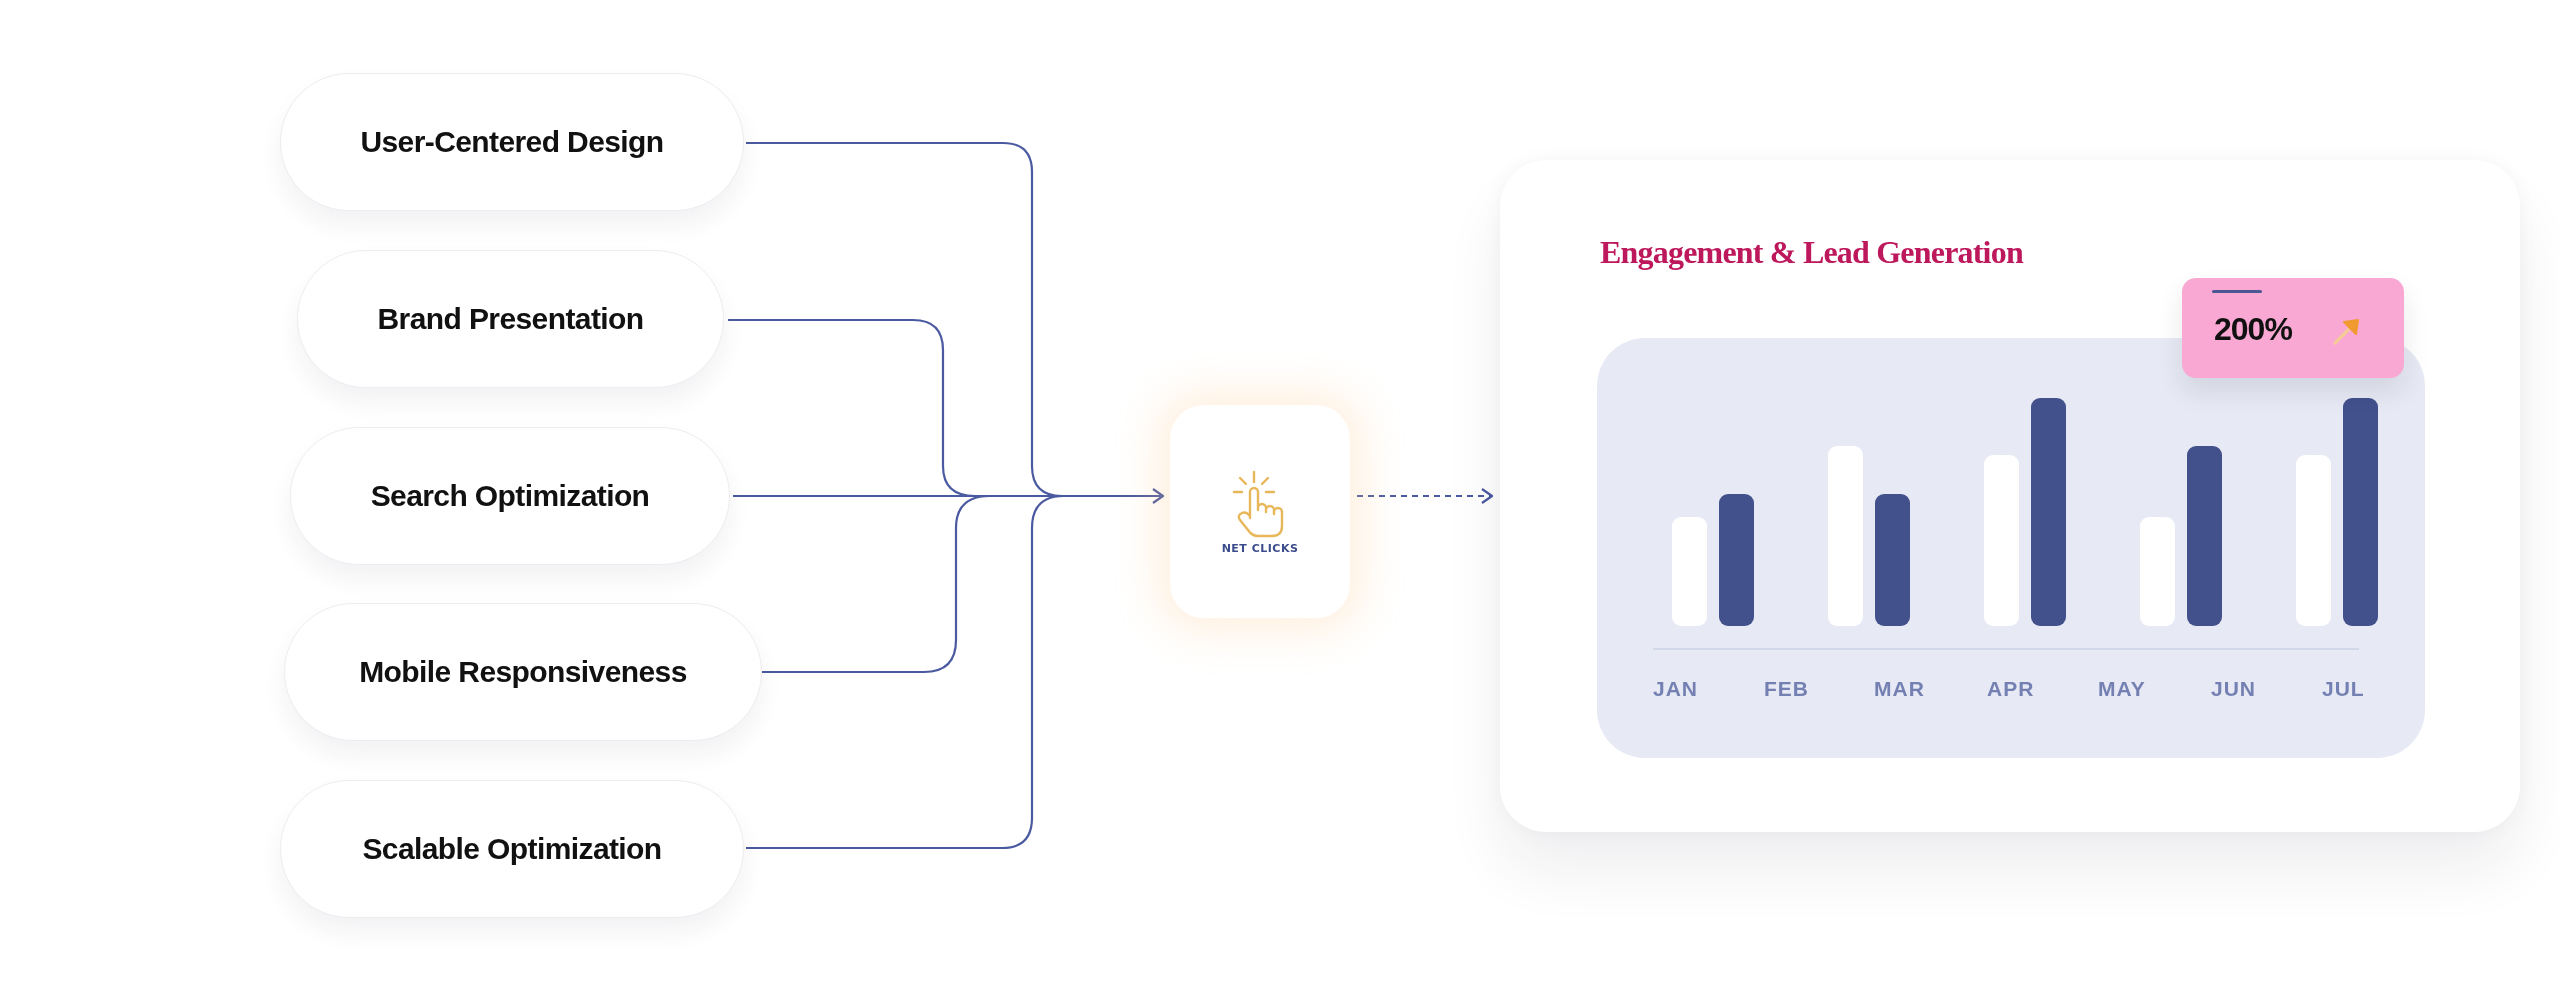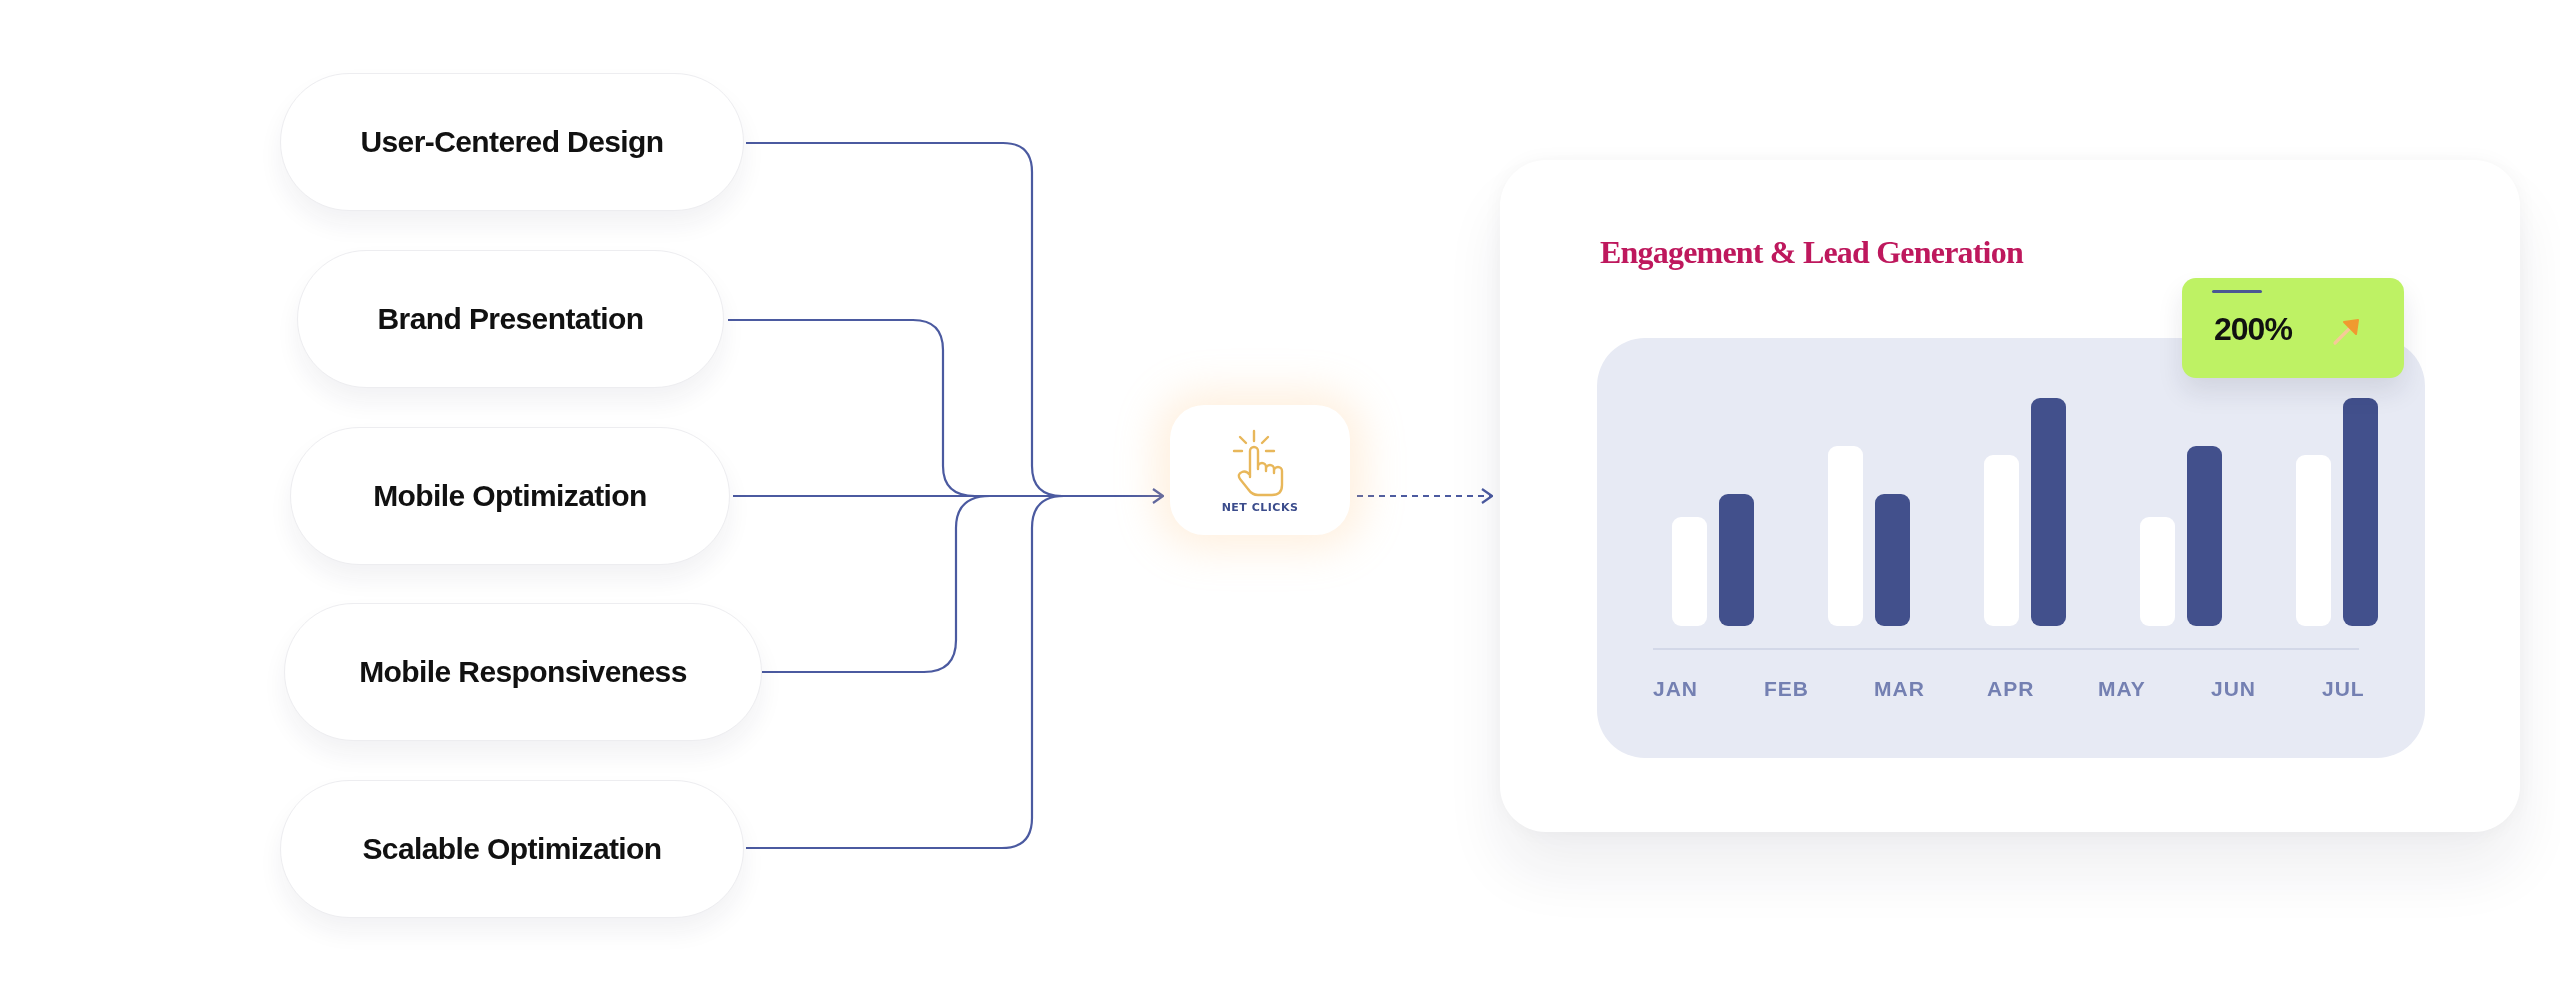"200%" .tooltip { background: #bef264 -> #f9a8d4 }
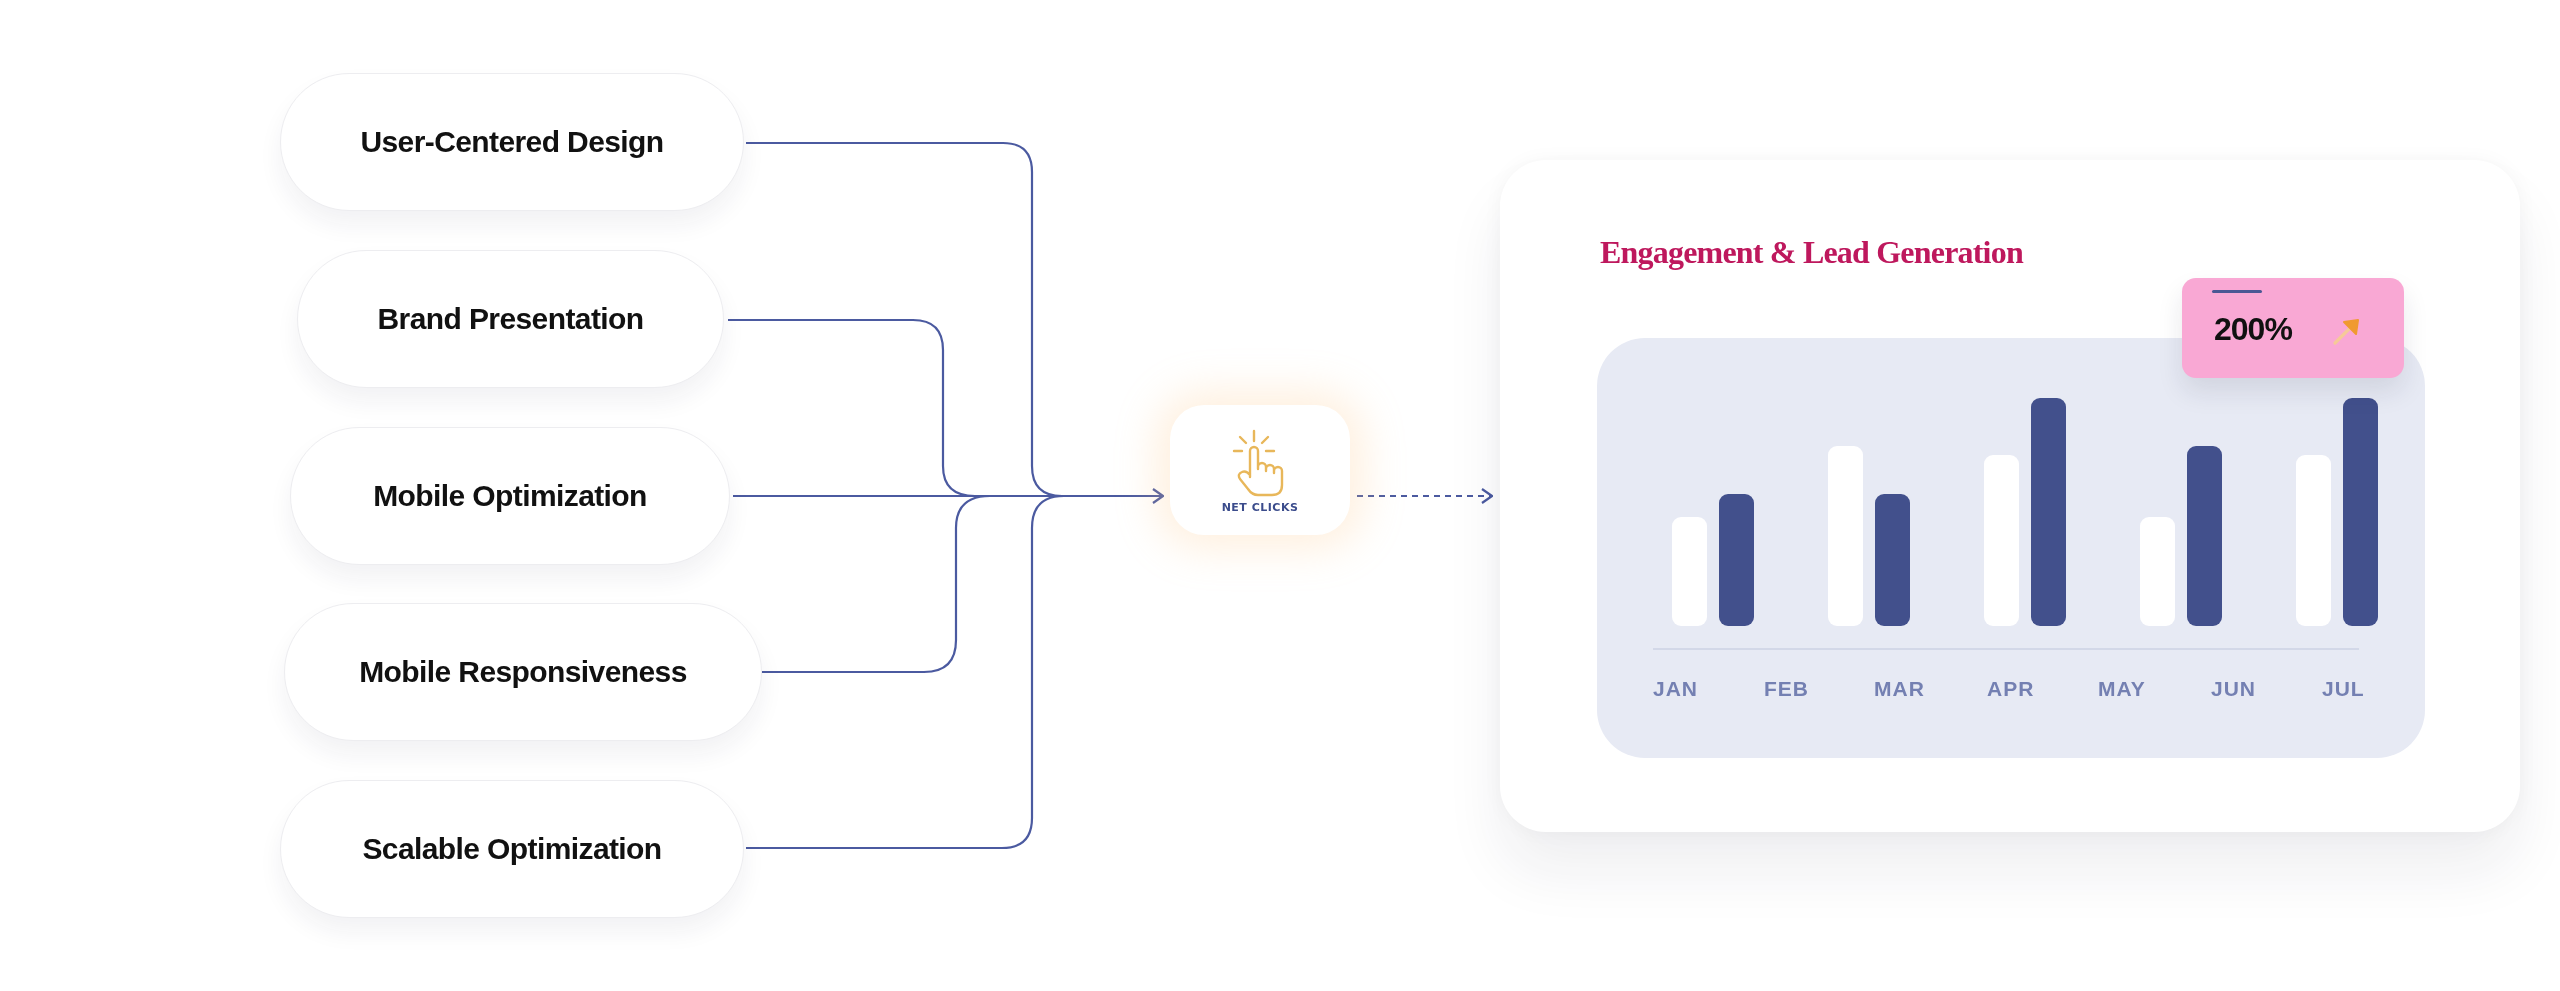"Mobile Optimization" span { text: Mobile -> Search }
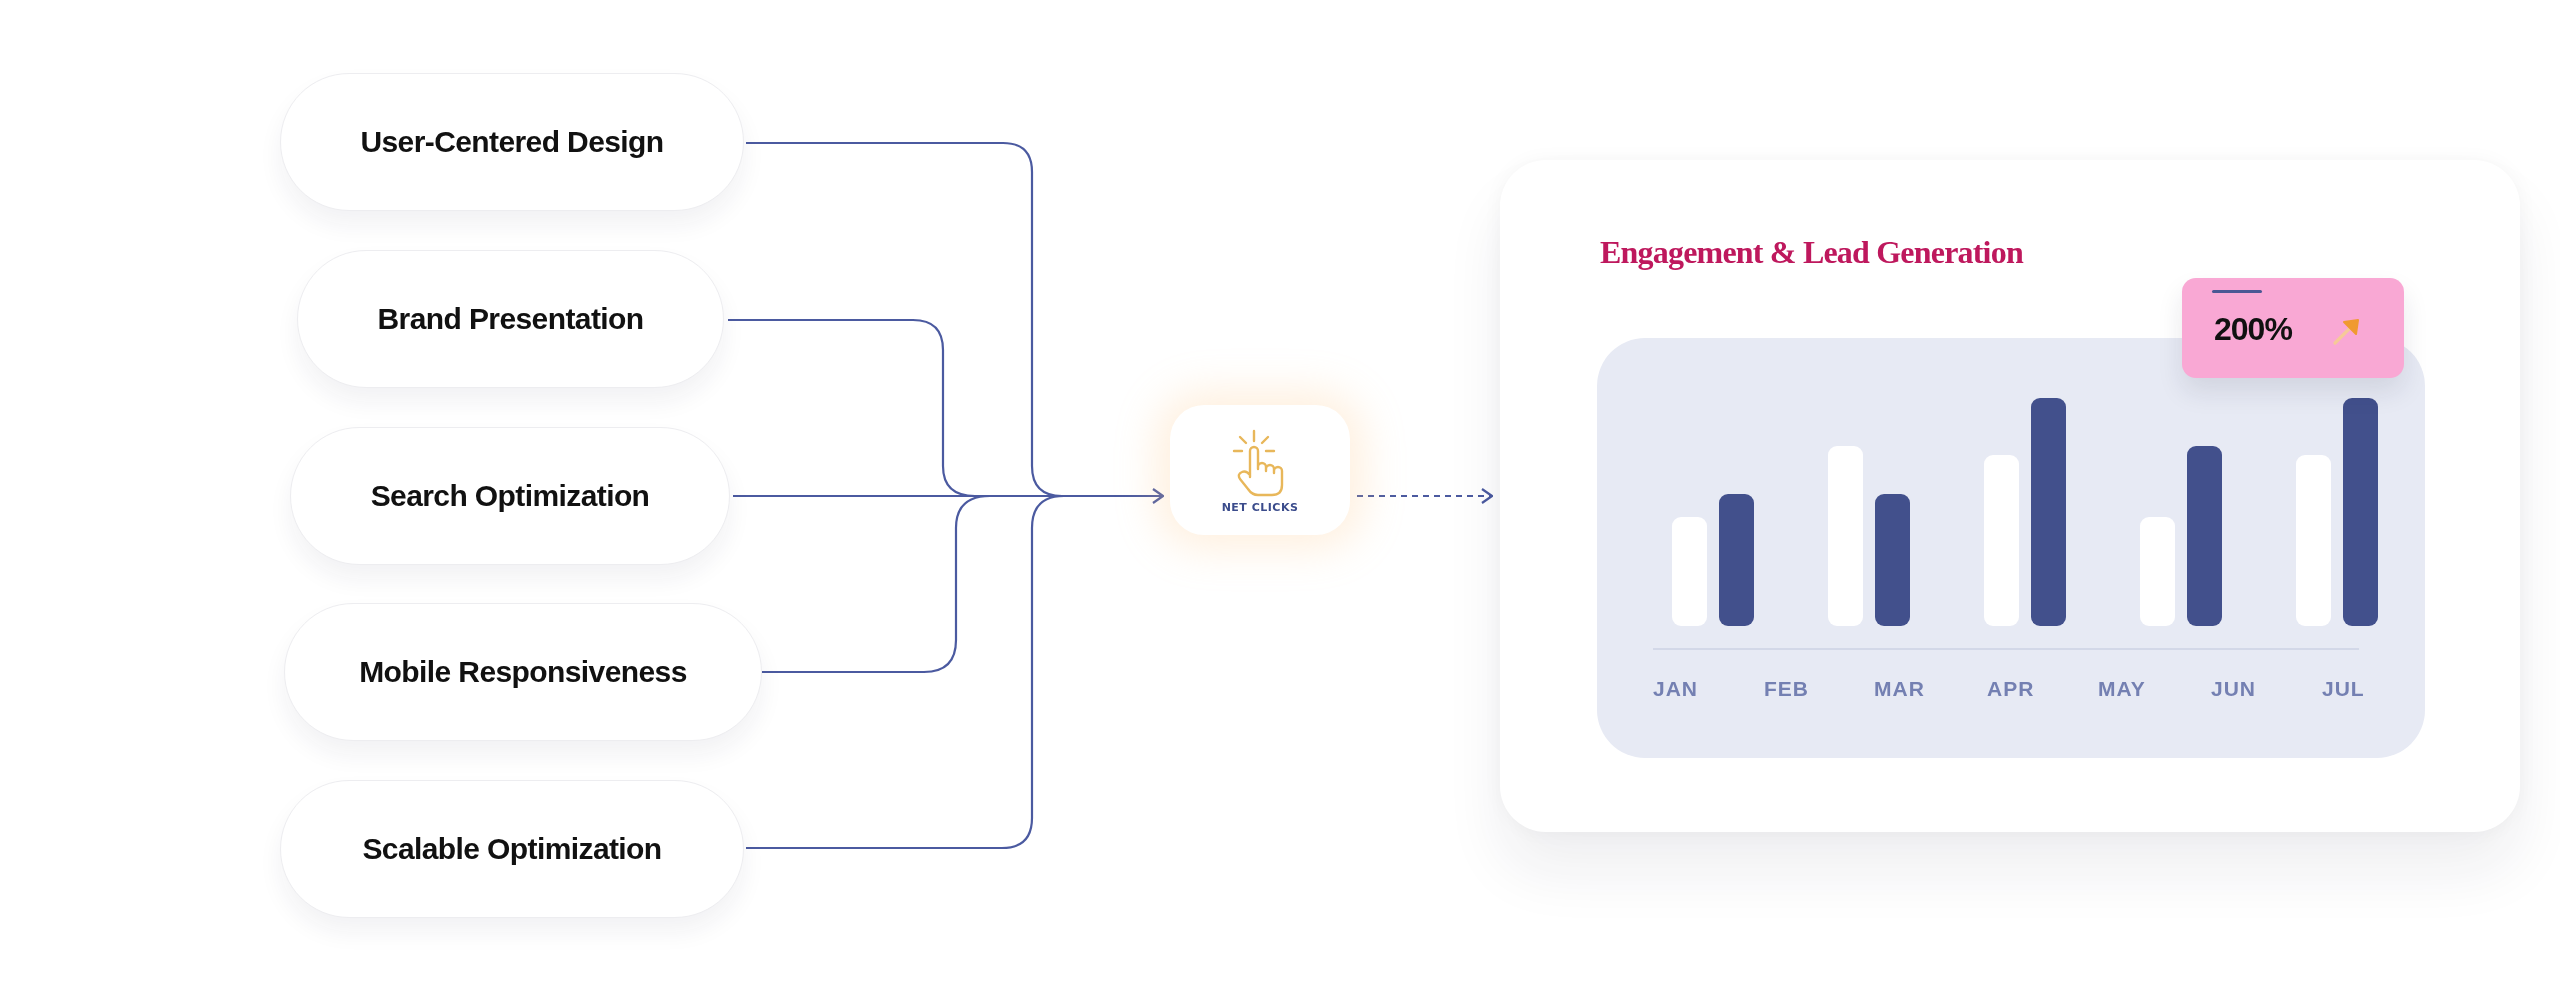"NET CLICKS" .hub { height: 130px -> 213px }
